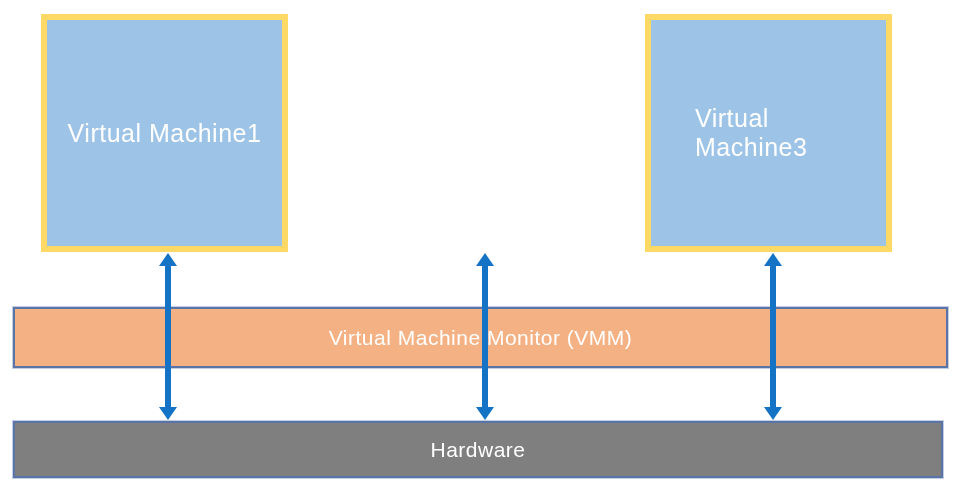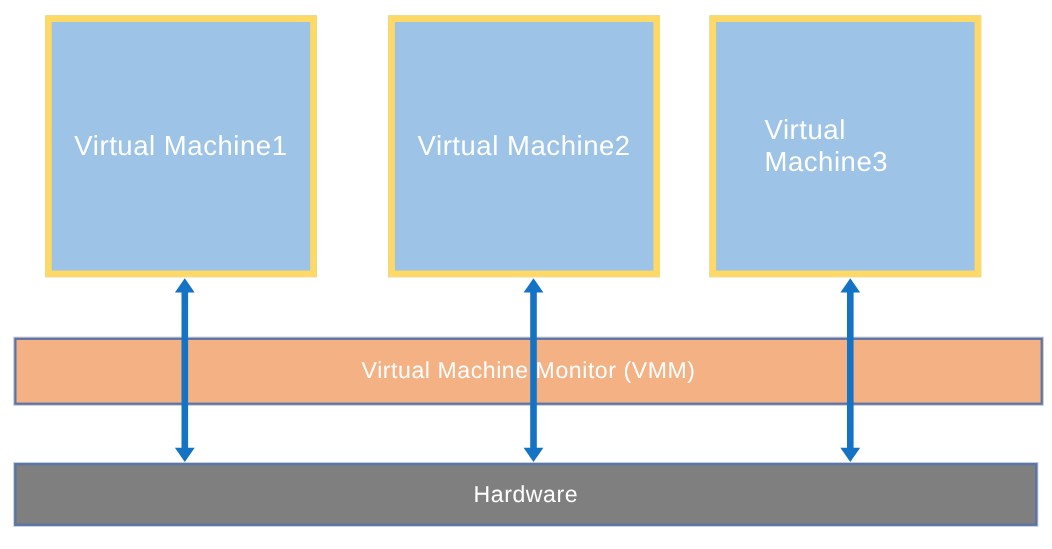"Virtual Machine2" div.vm-box { html: <div> <span>Virtual Machine2</span> </div> -> none }
